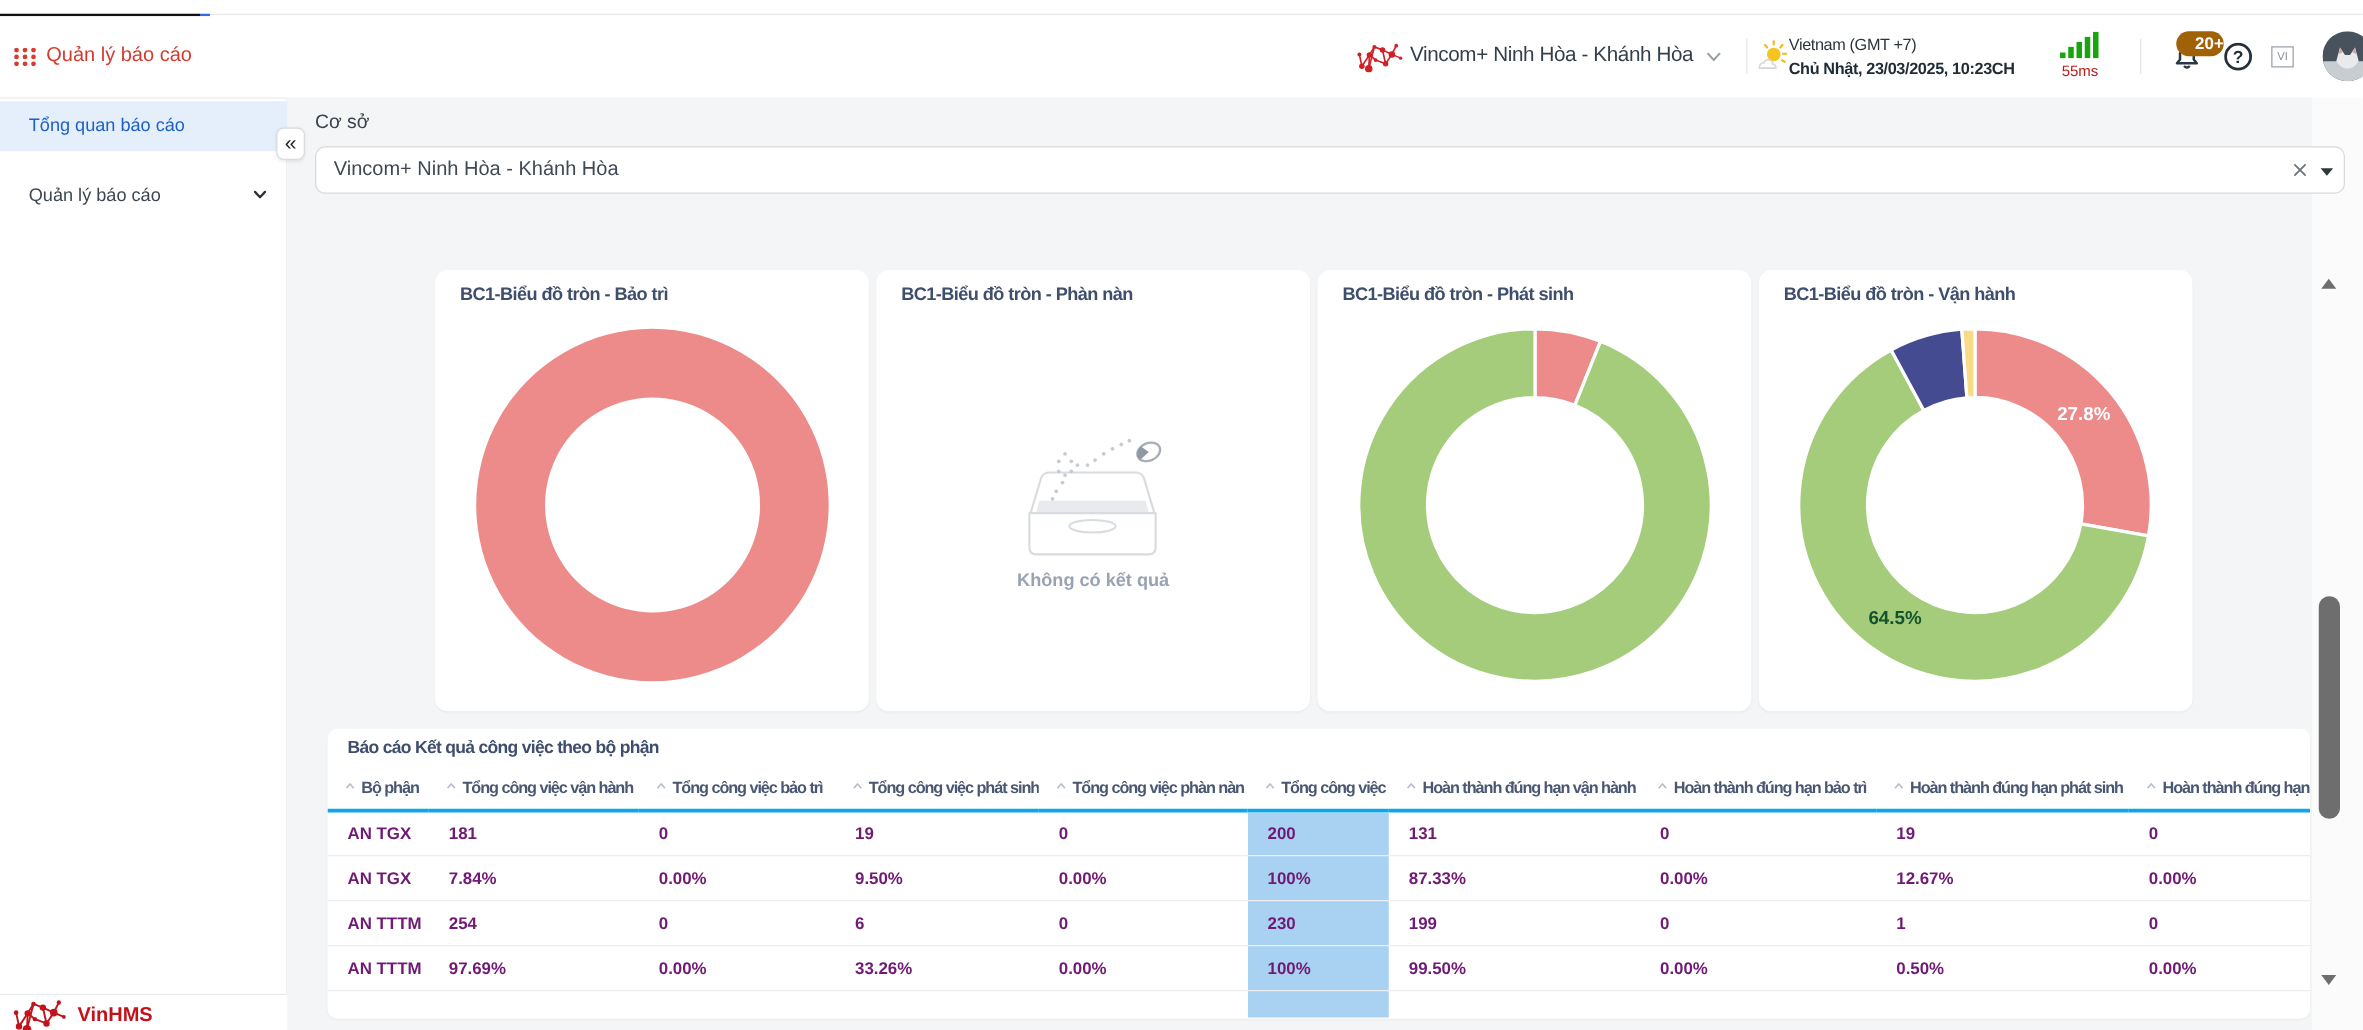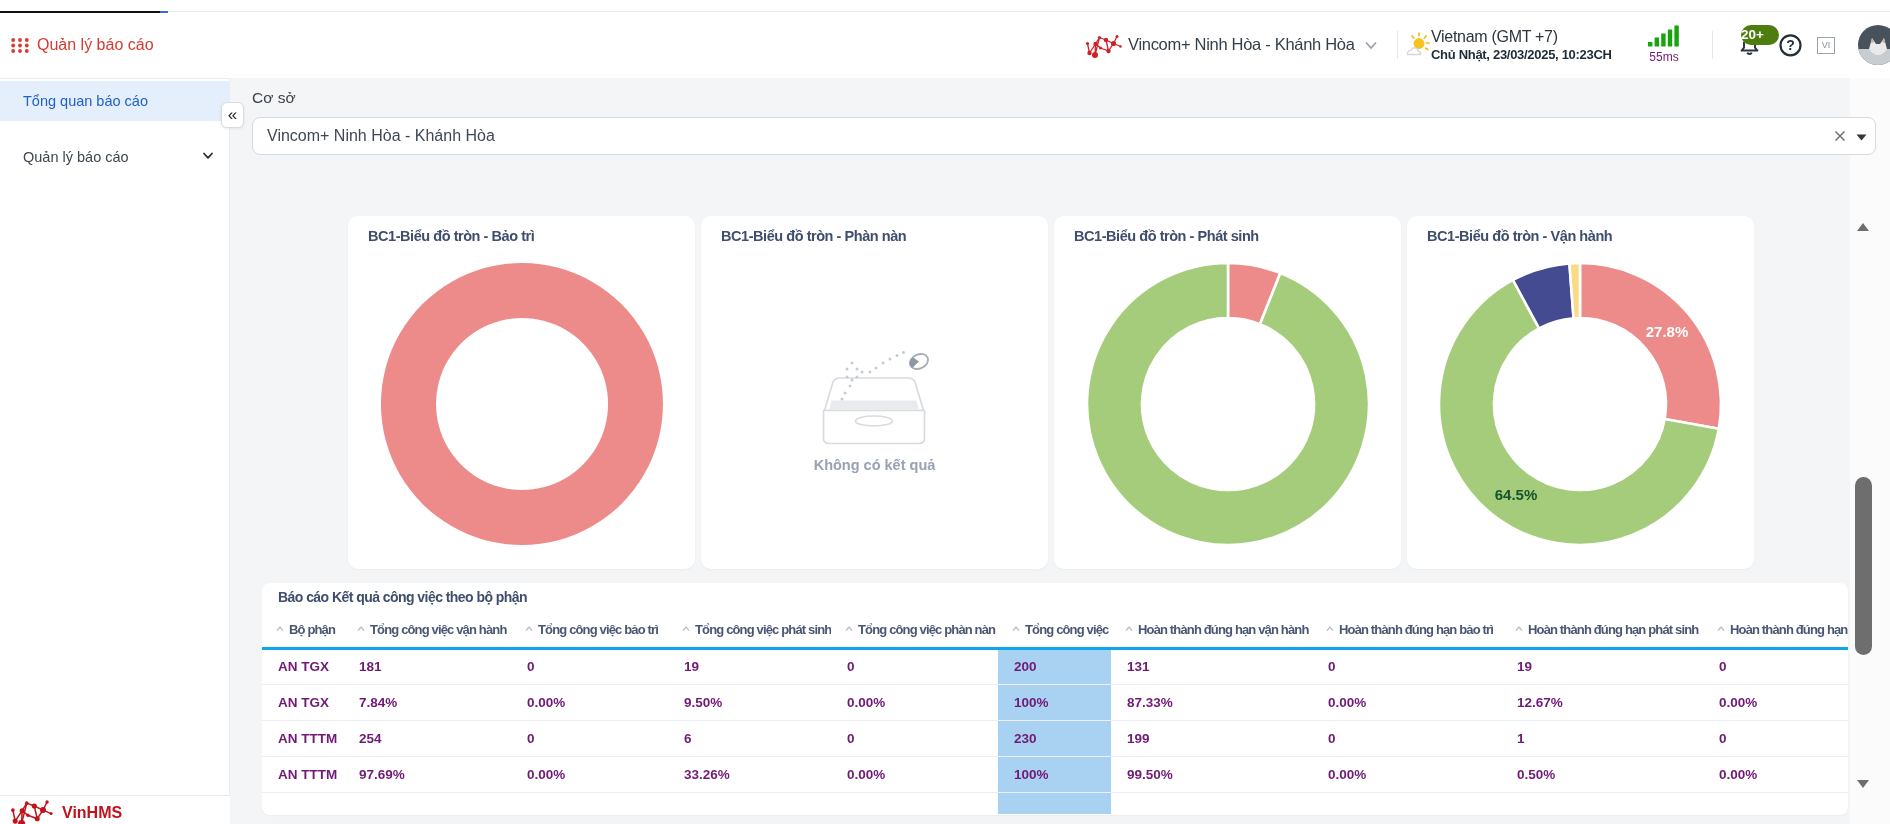"Vietnam (GMT +7)" div.abs { font-size: 16px -> 13px }
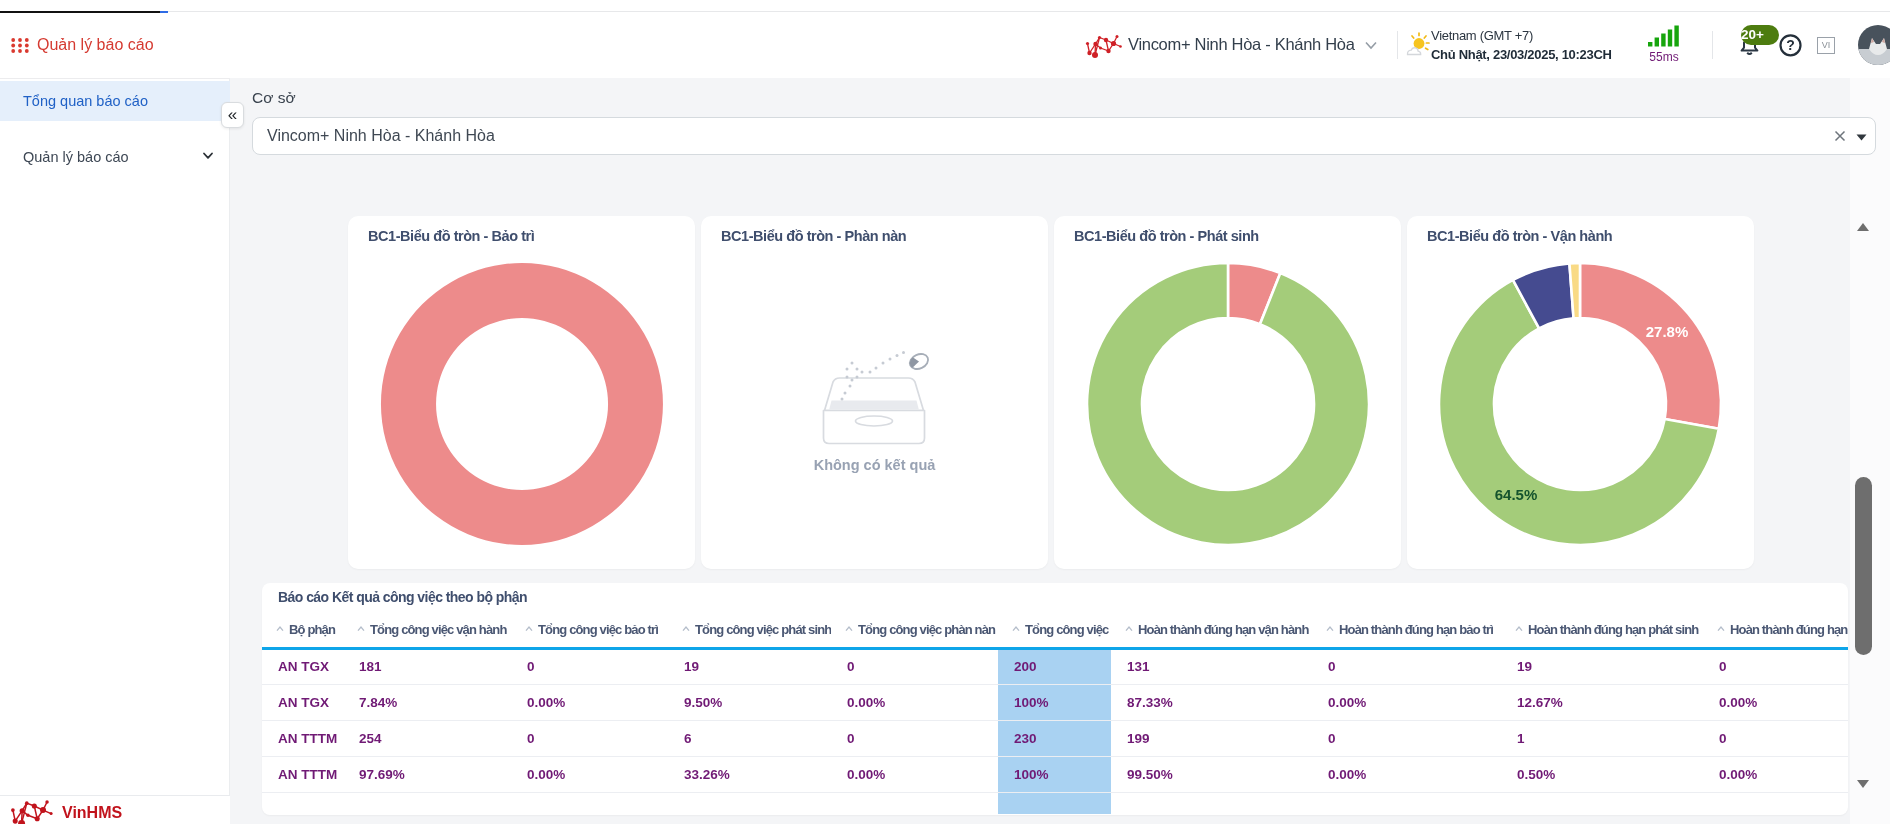"20+" div.abs { background: #4d7c0f -> #a16207; text-align: left -> right }
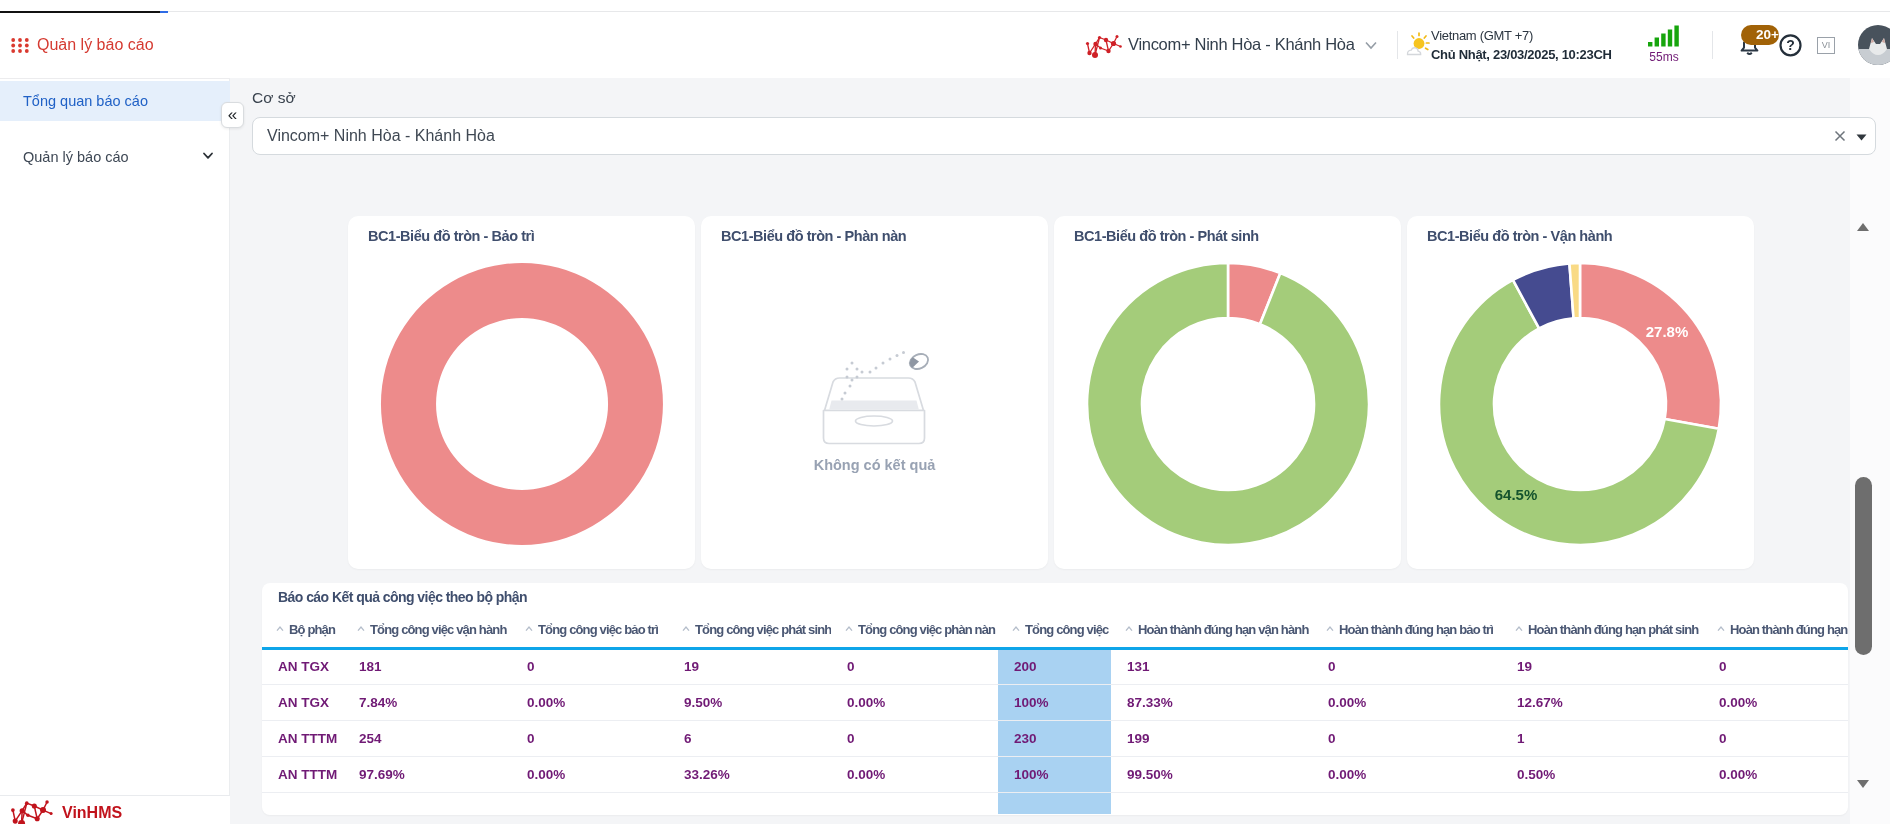"55ms" div.abs { color: #701a75 -> #b91c1c }
